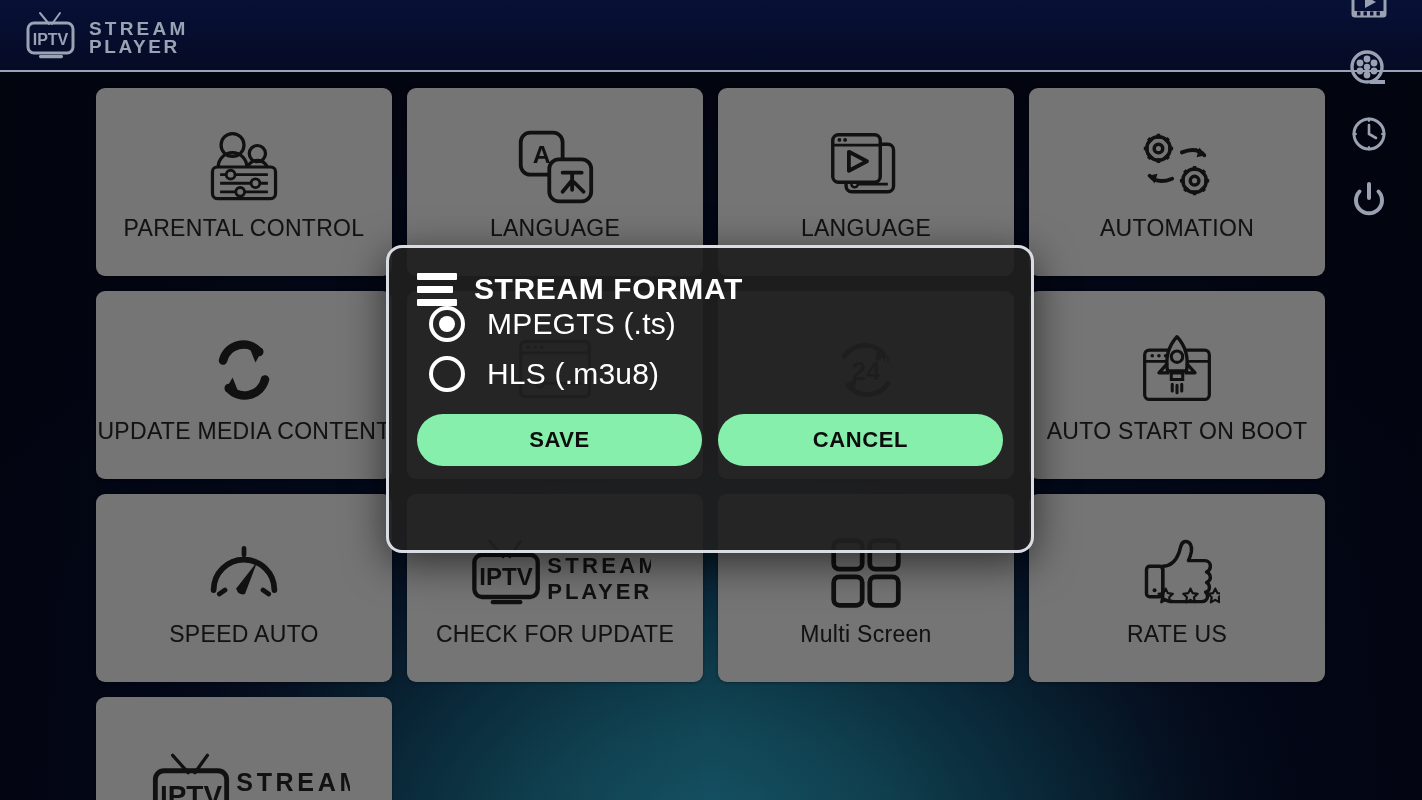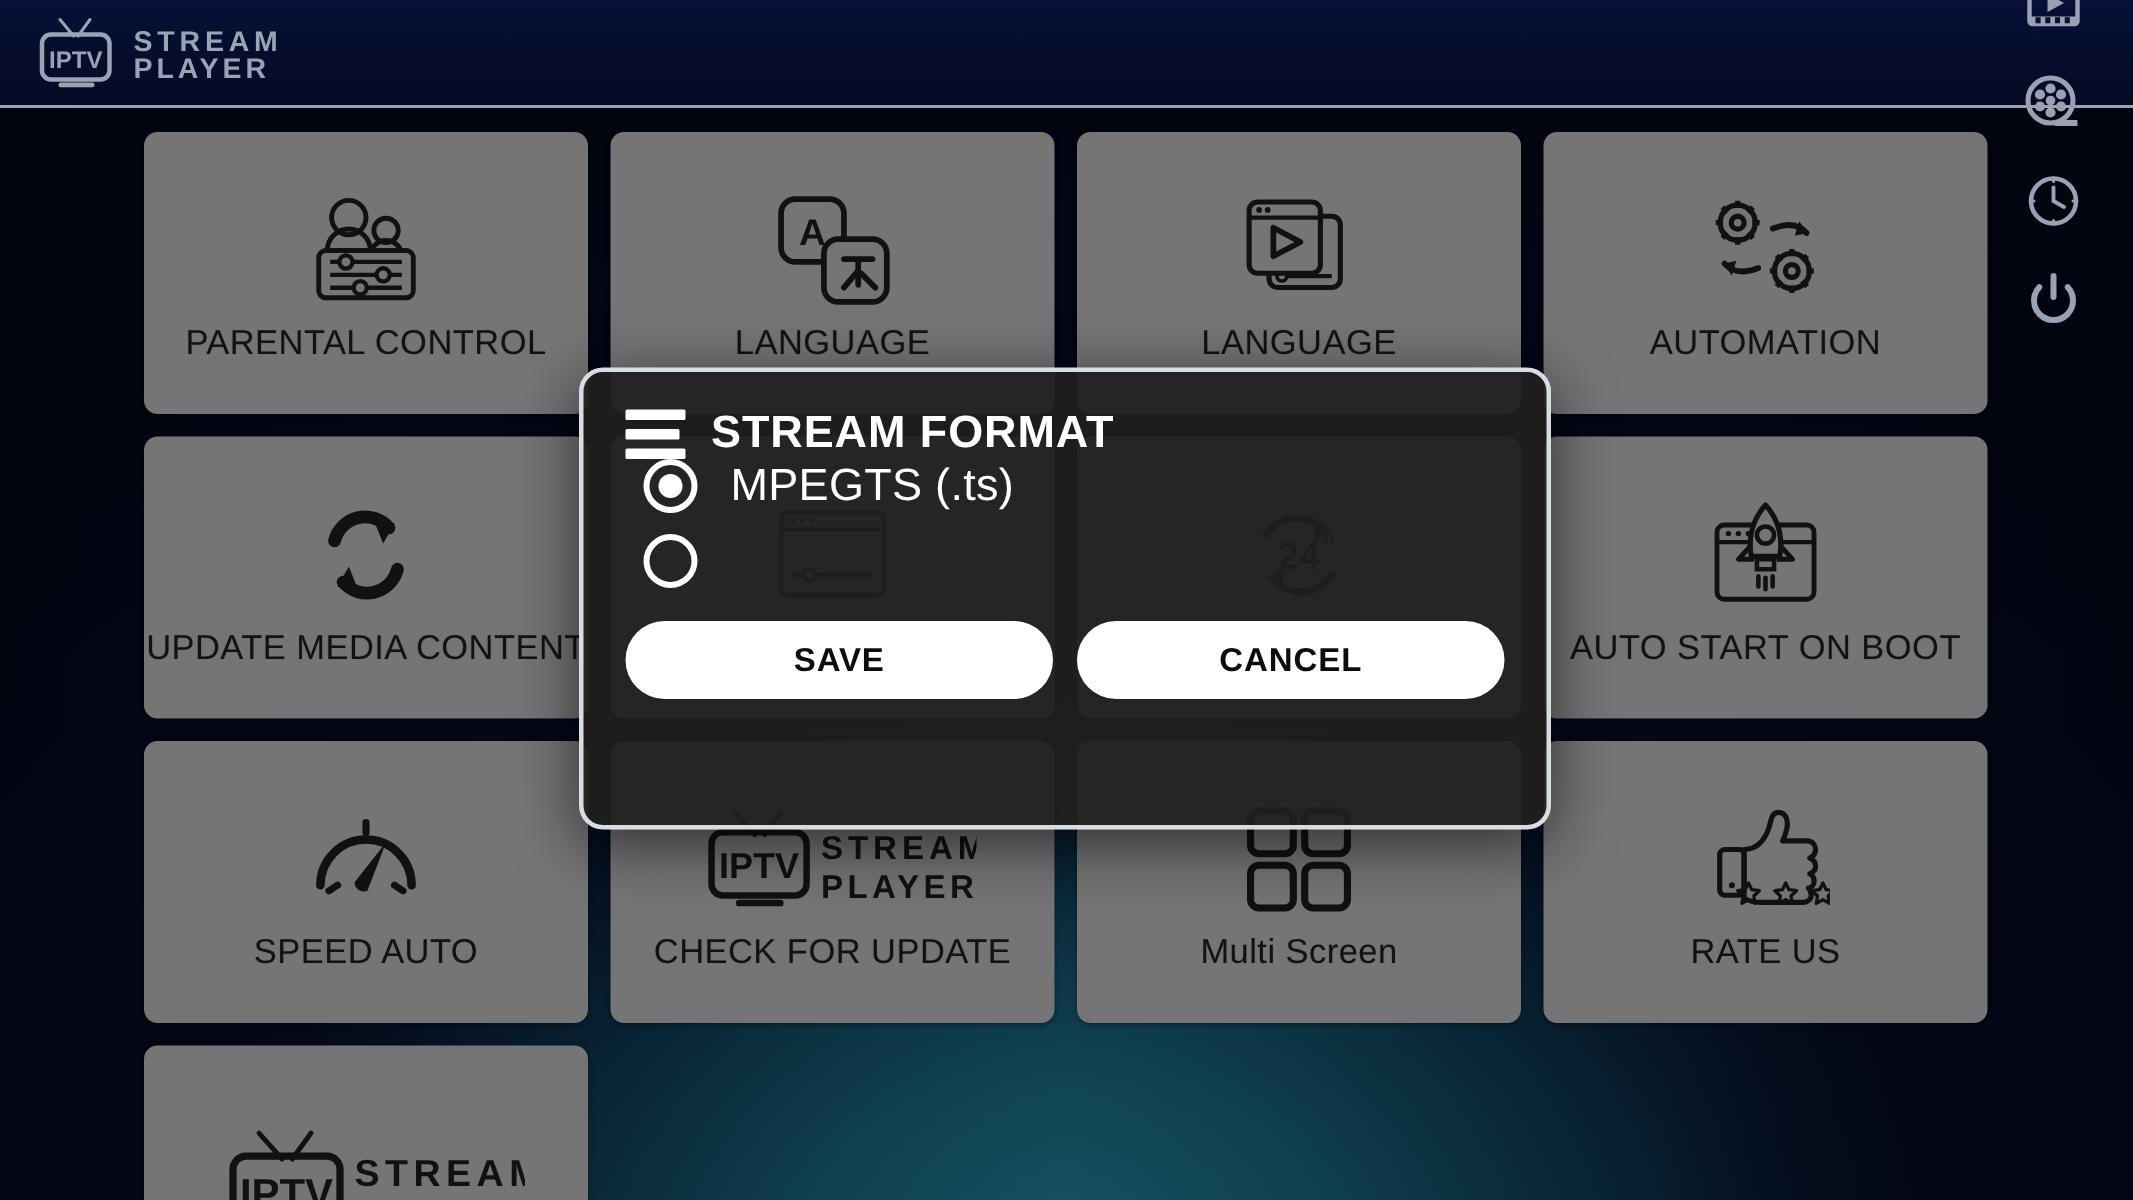"HLS (.m3u8)" span.radio-label { html: none -> <span>HLS (.m3u8)</span> }
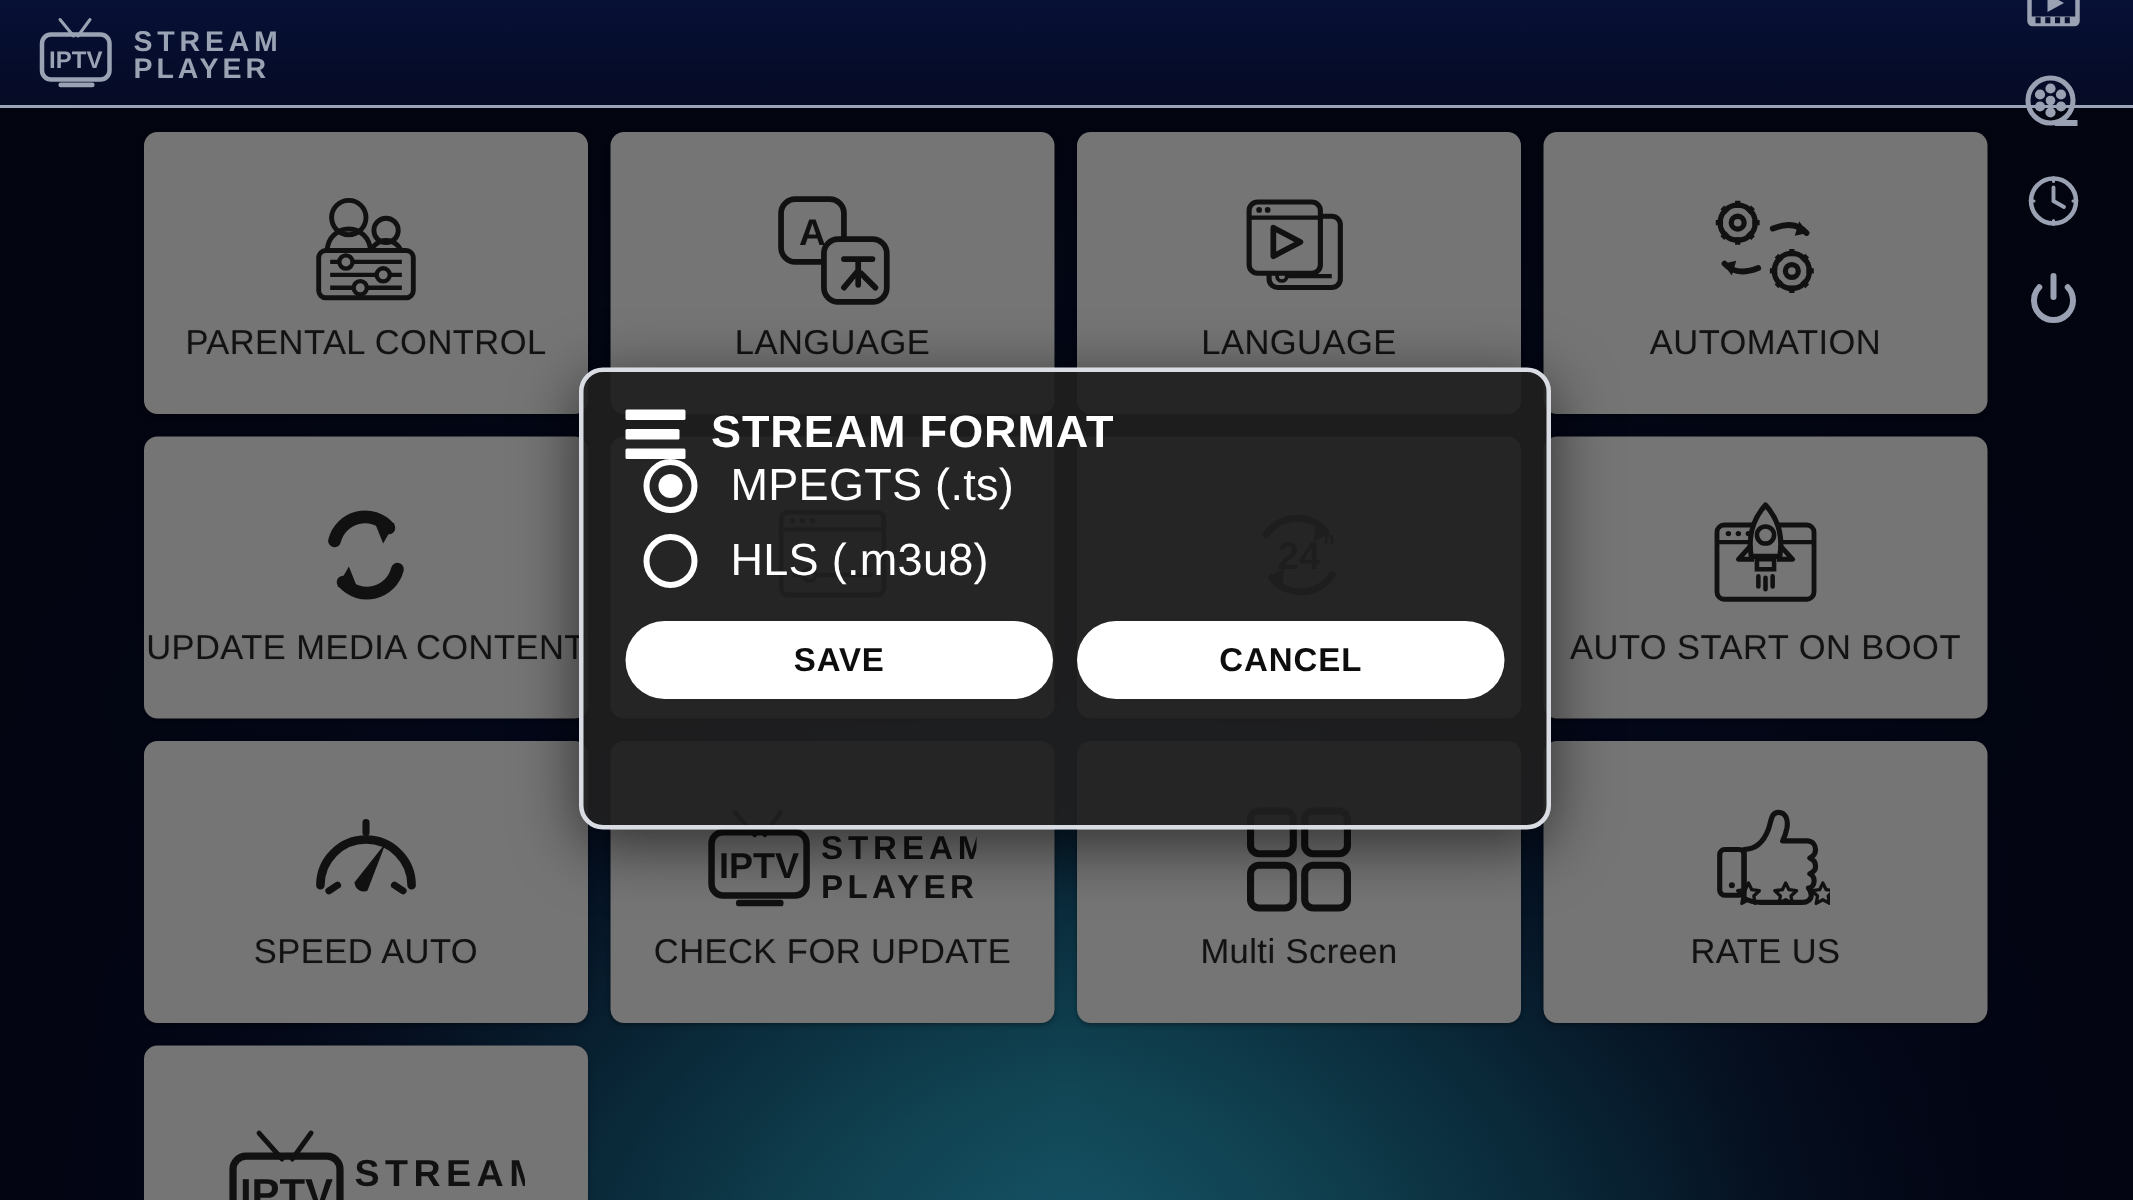"SAVE" .pill { background: #ffffff -> #86efac }
